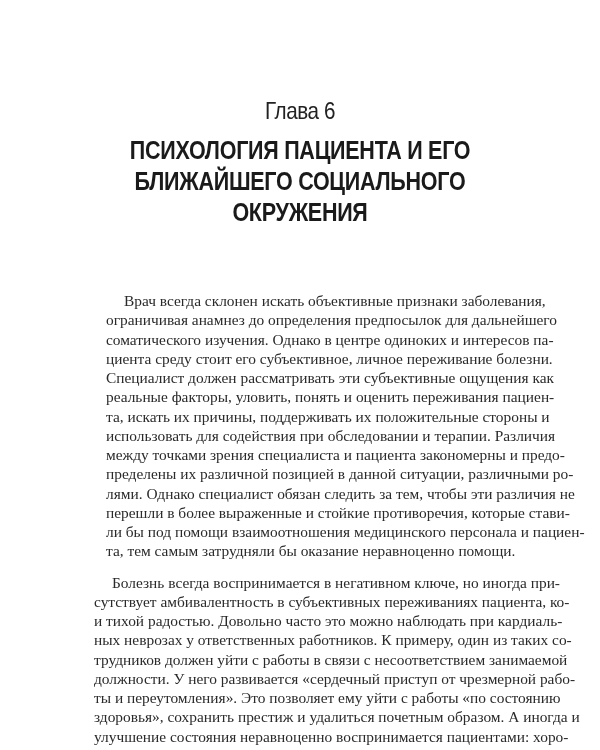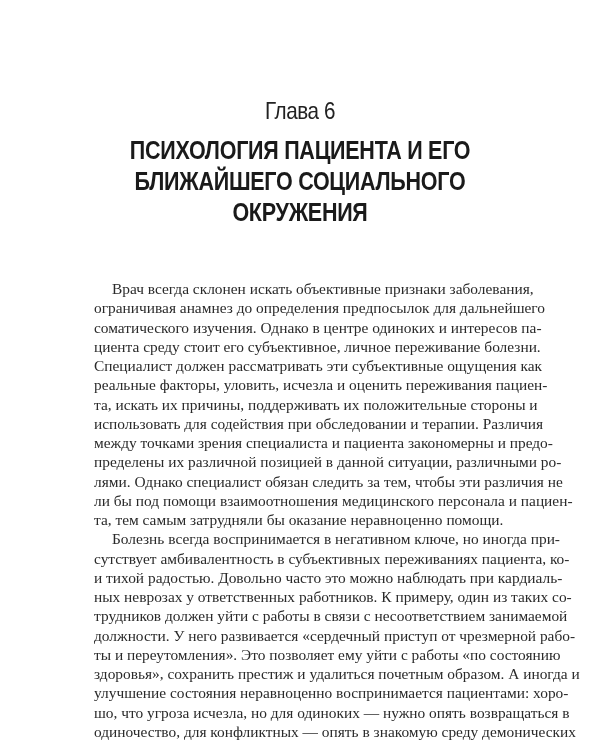"Врач всегда склонен искать объективные" p { margin: 0 -> 12px }
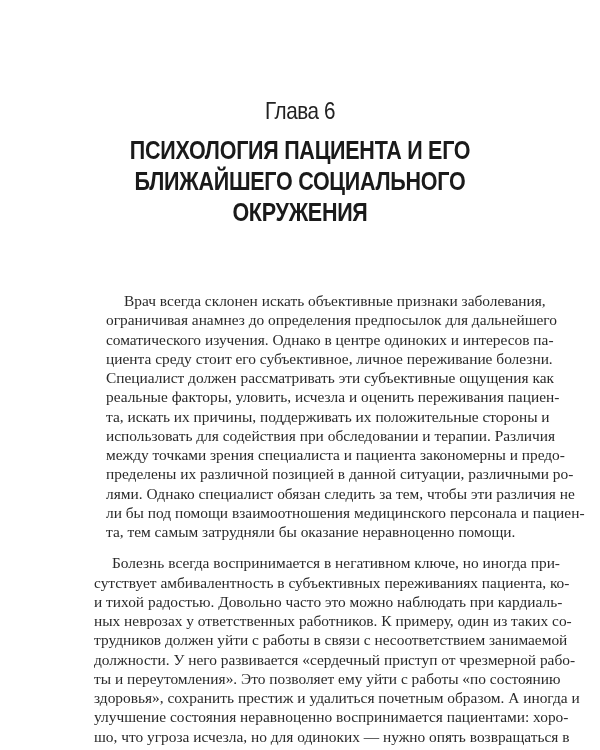"реальные факторы, уловить, исчезла и" span.line { text: исчезла -> понять }
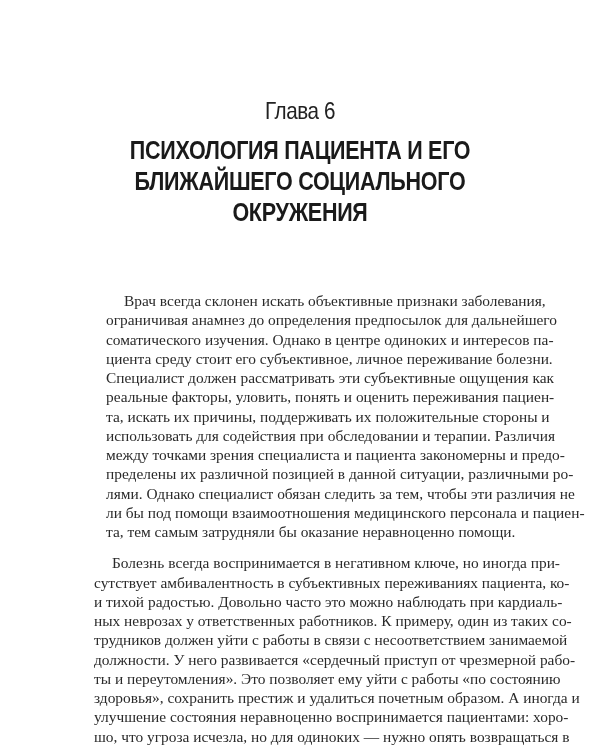"перешли в более выраженные и" span.line { html: none -> <span>перешли в более выраженные и стойкие противоречия, которые стави-</span> }
